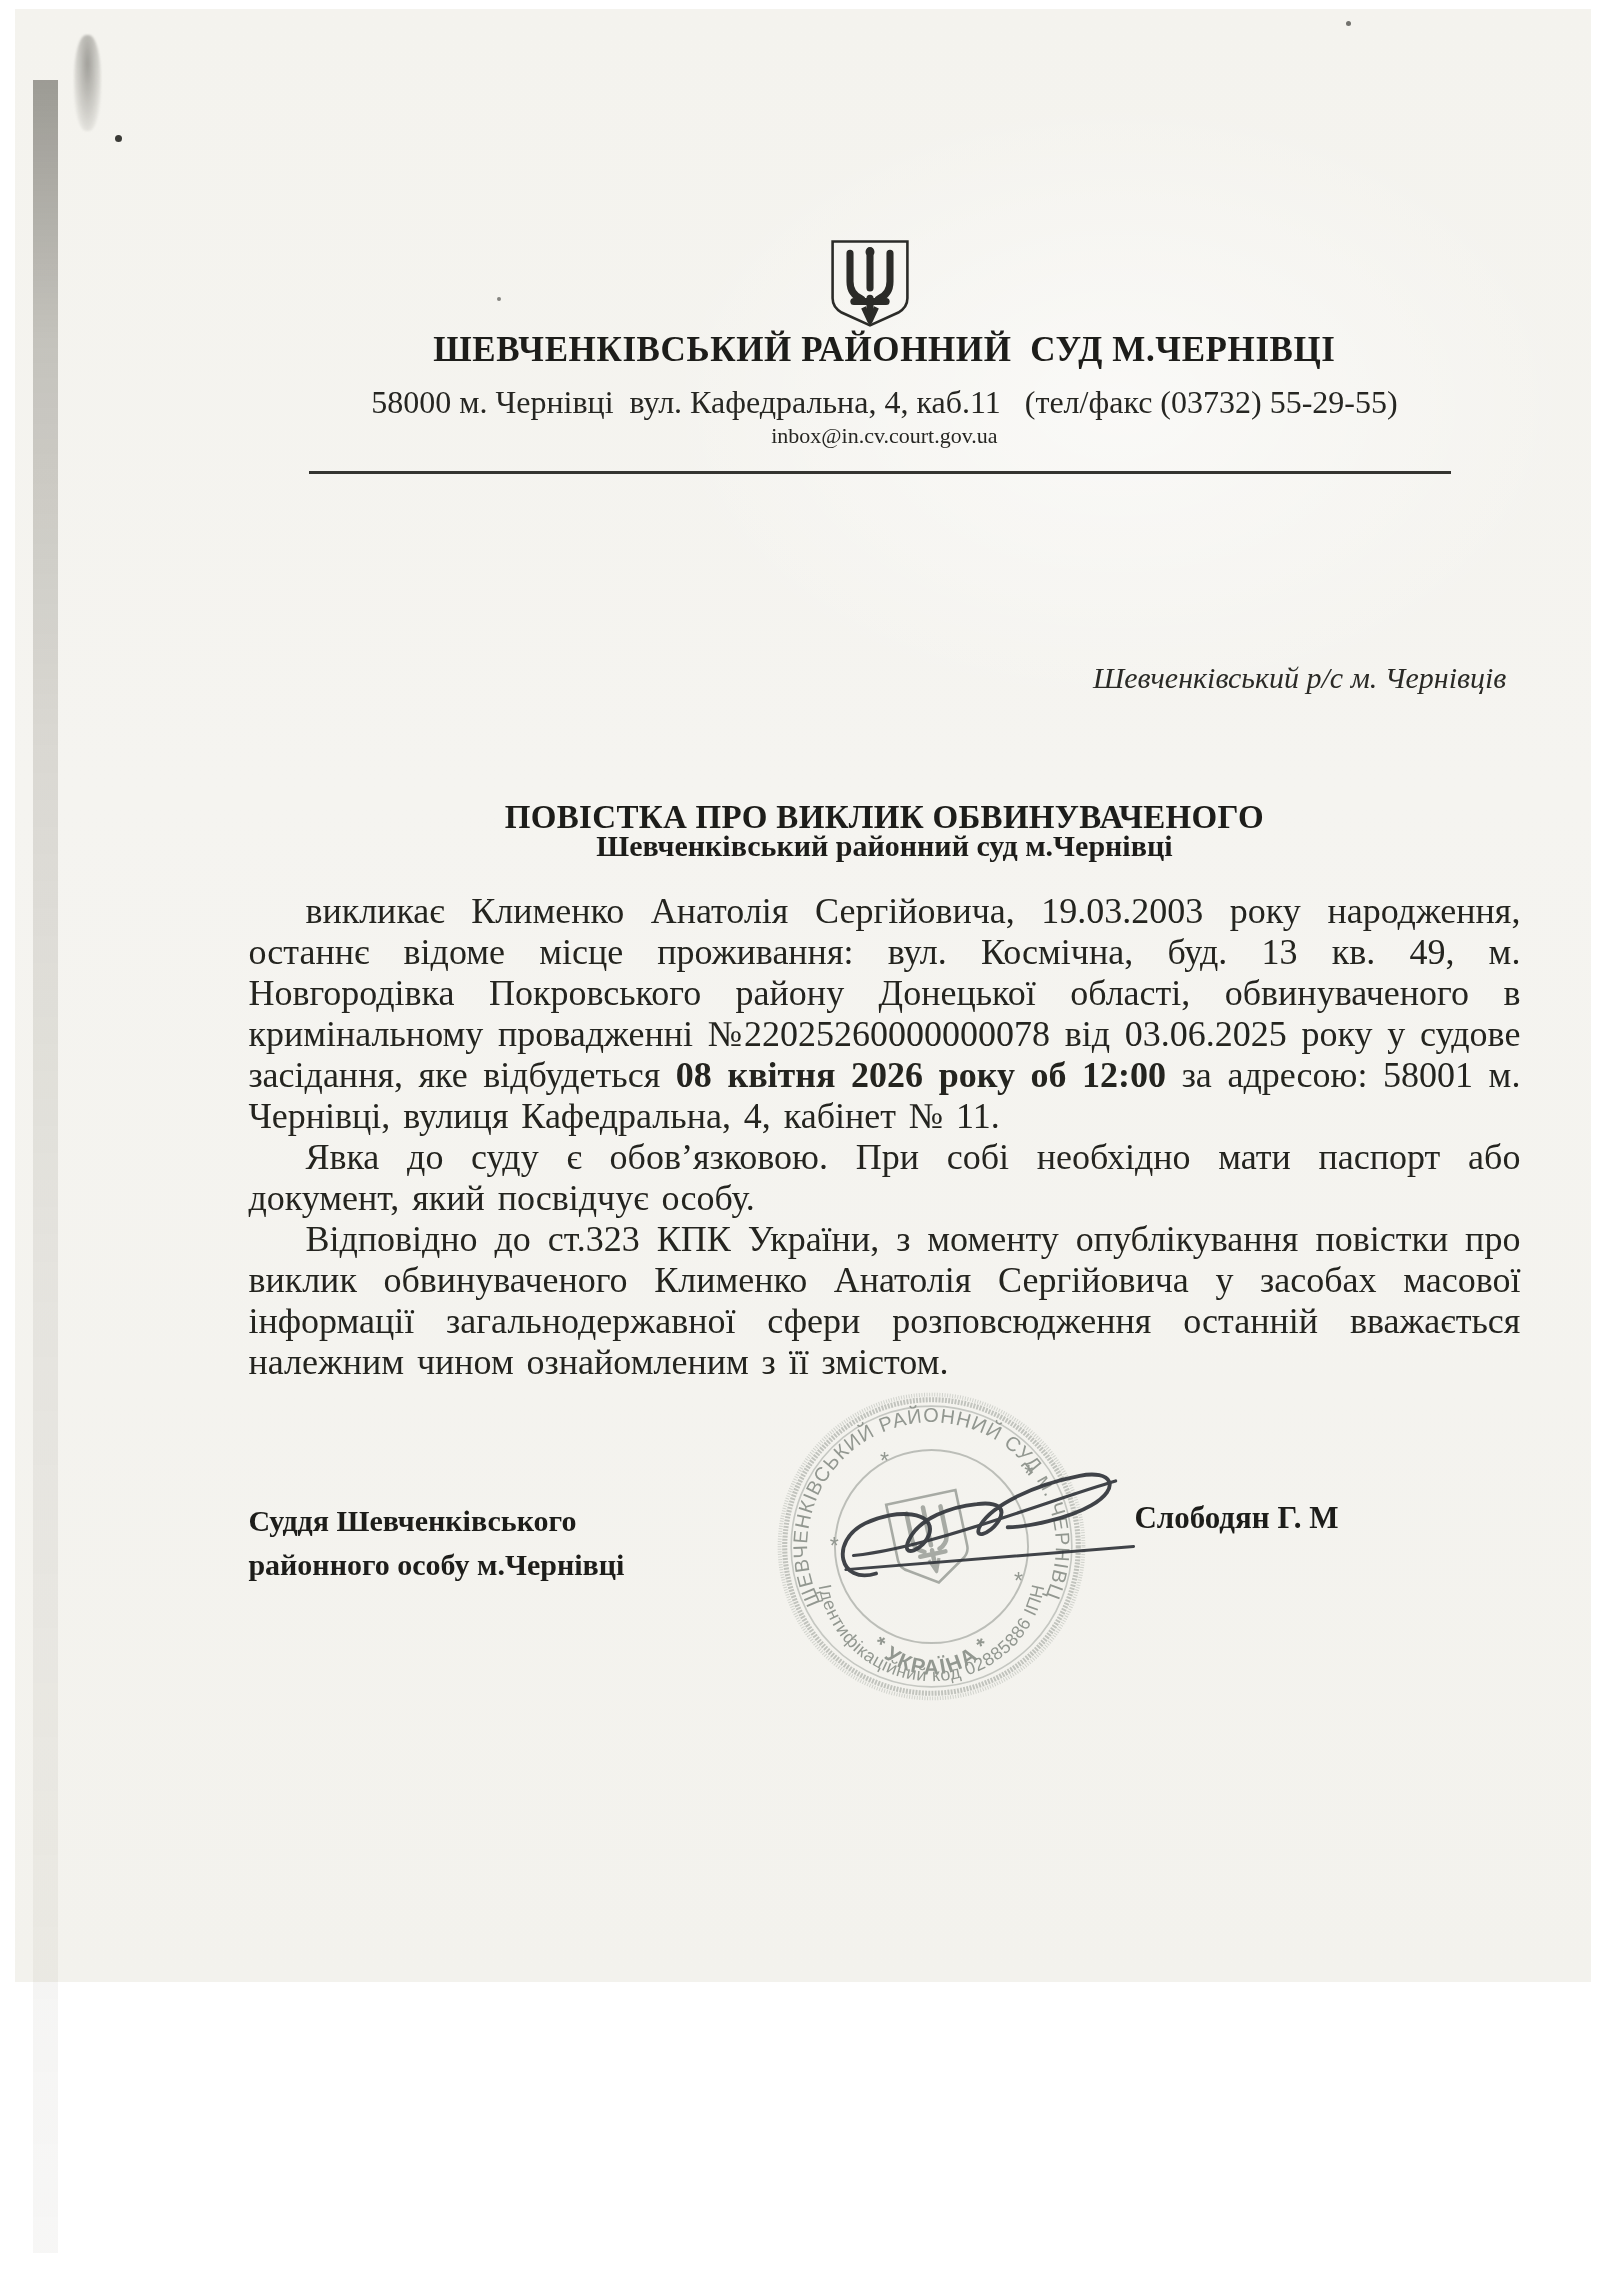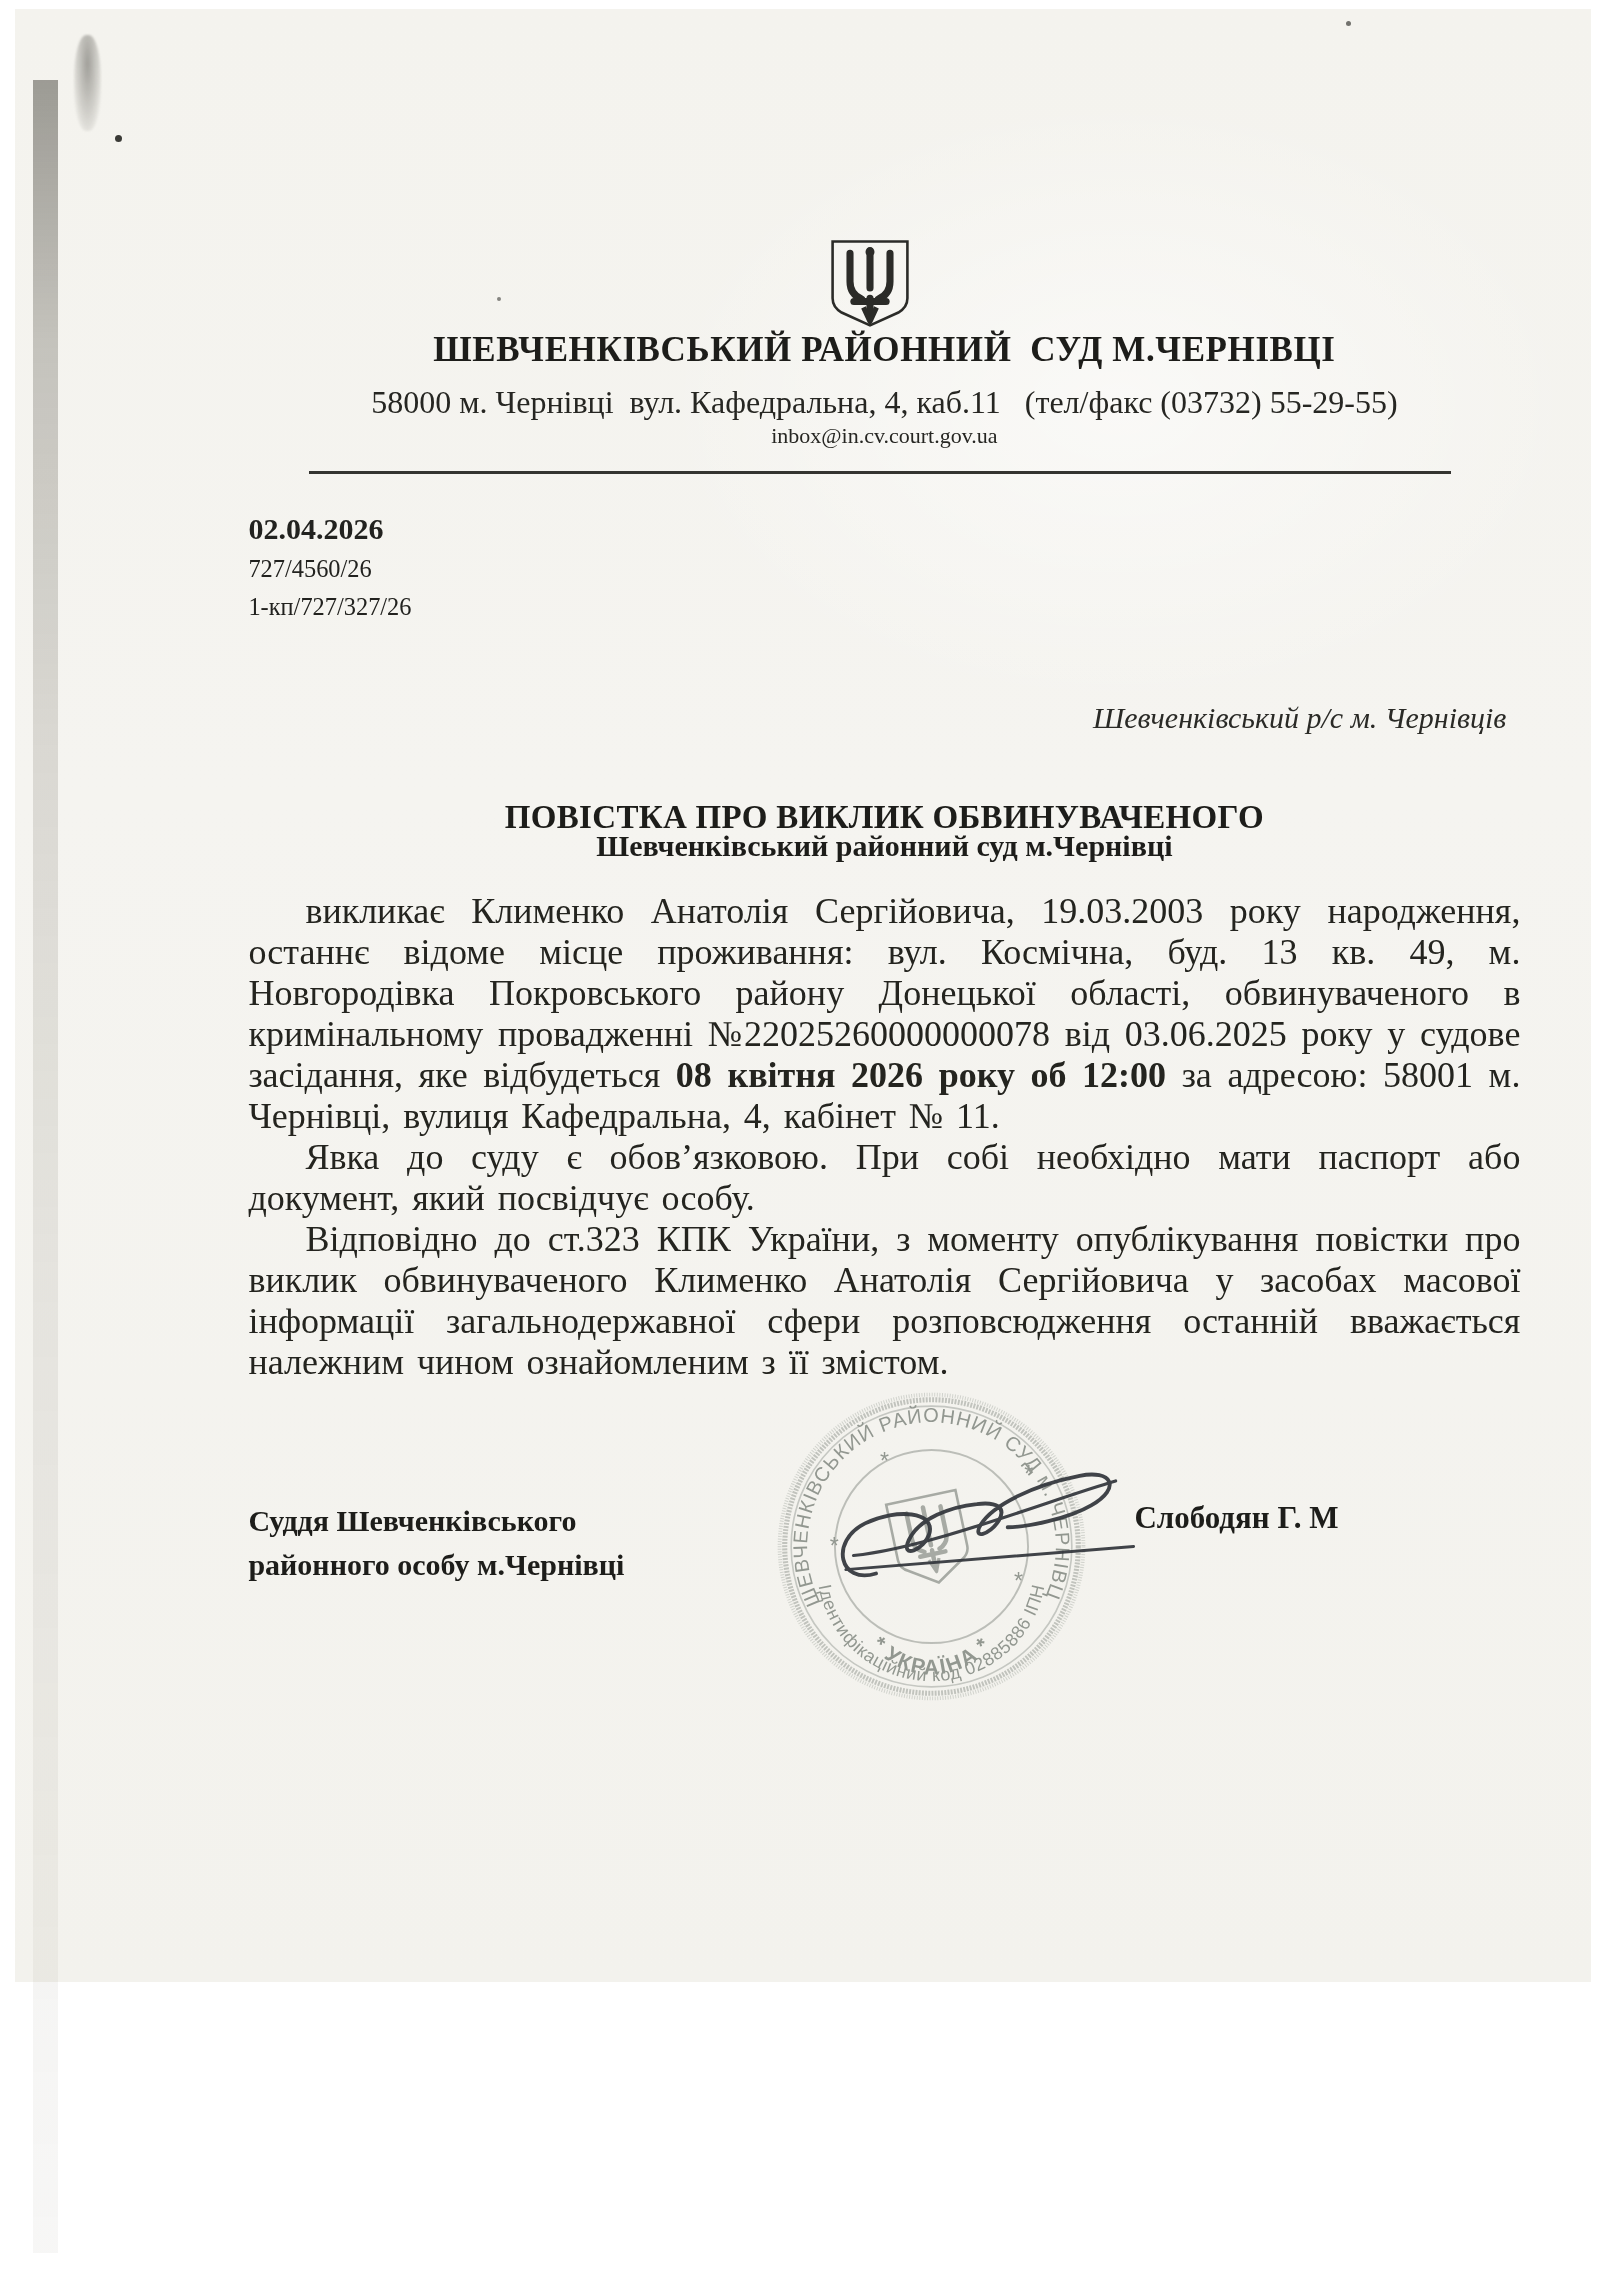"02.04.2026" div.meta-block { html: <div> <p>02.04.2026</p> <p>727/4560/26</p> <p>1-кп/727/327/26</p> </div> -> none }
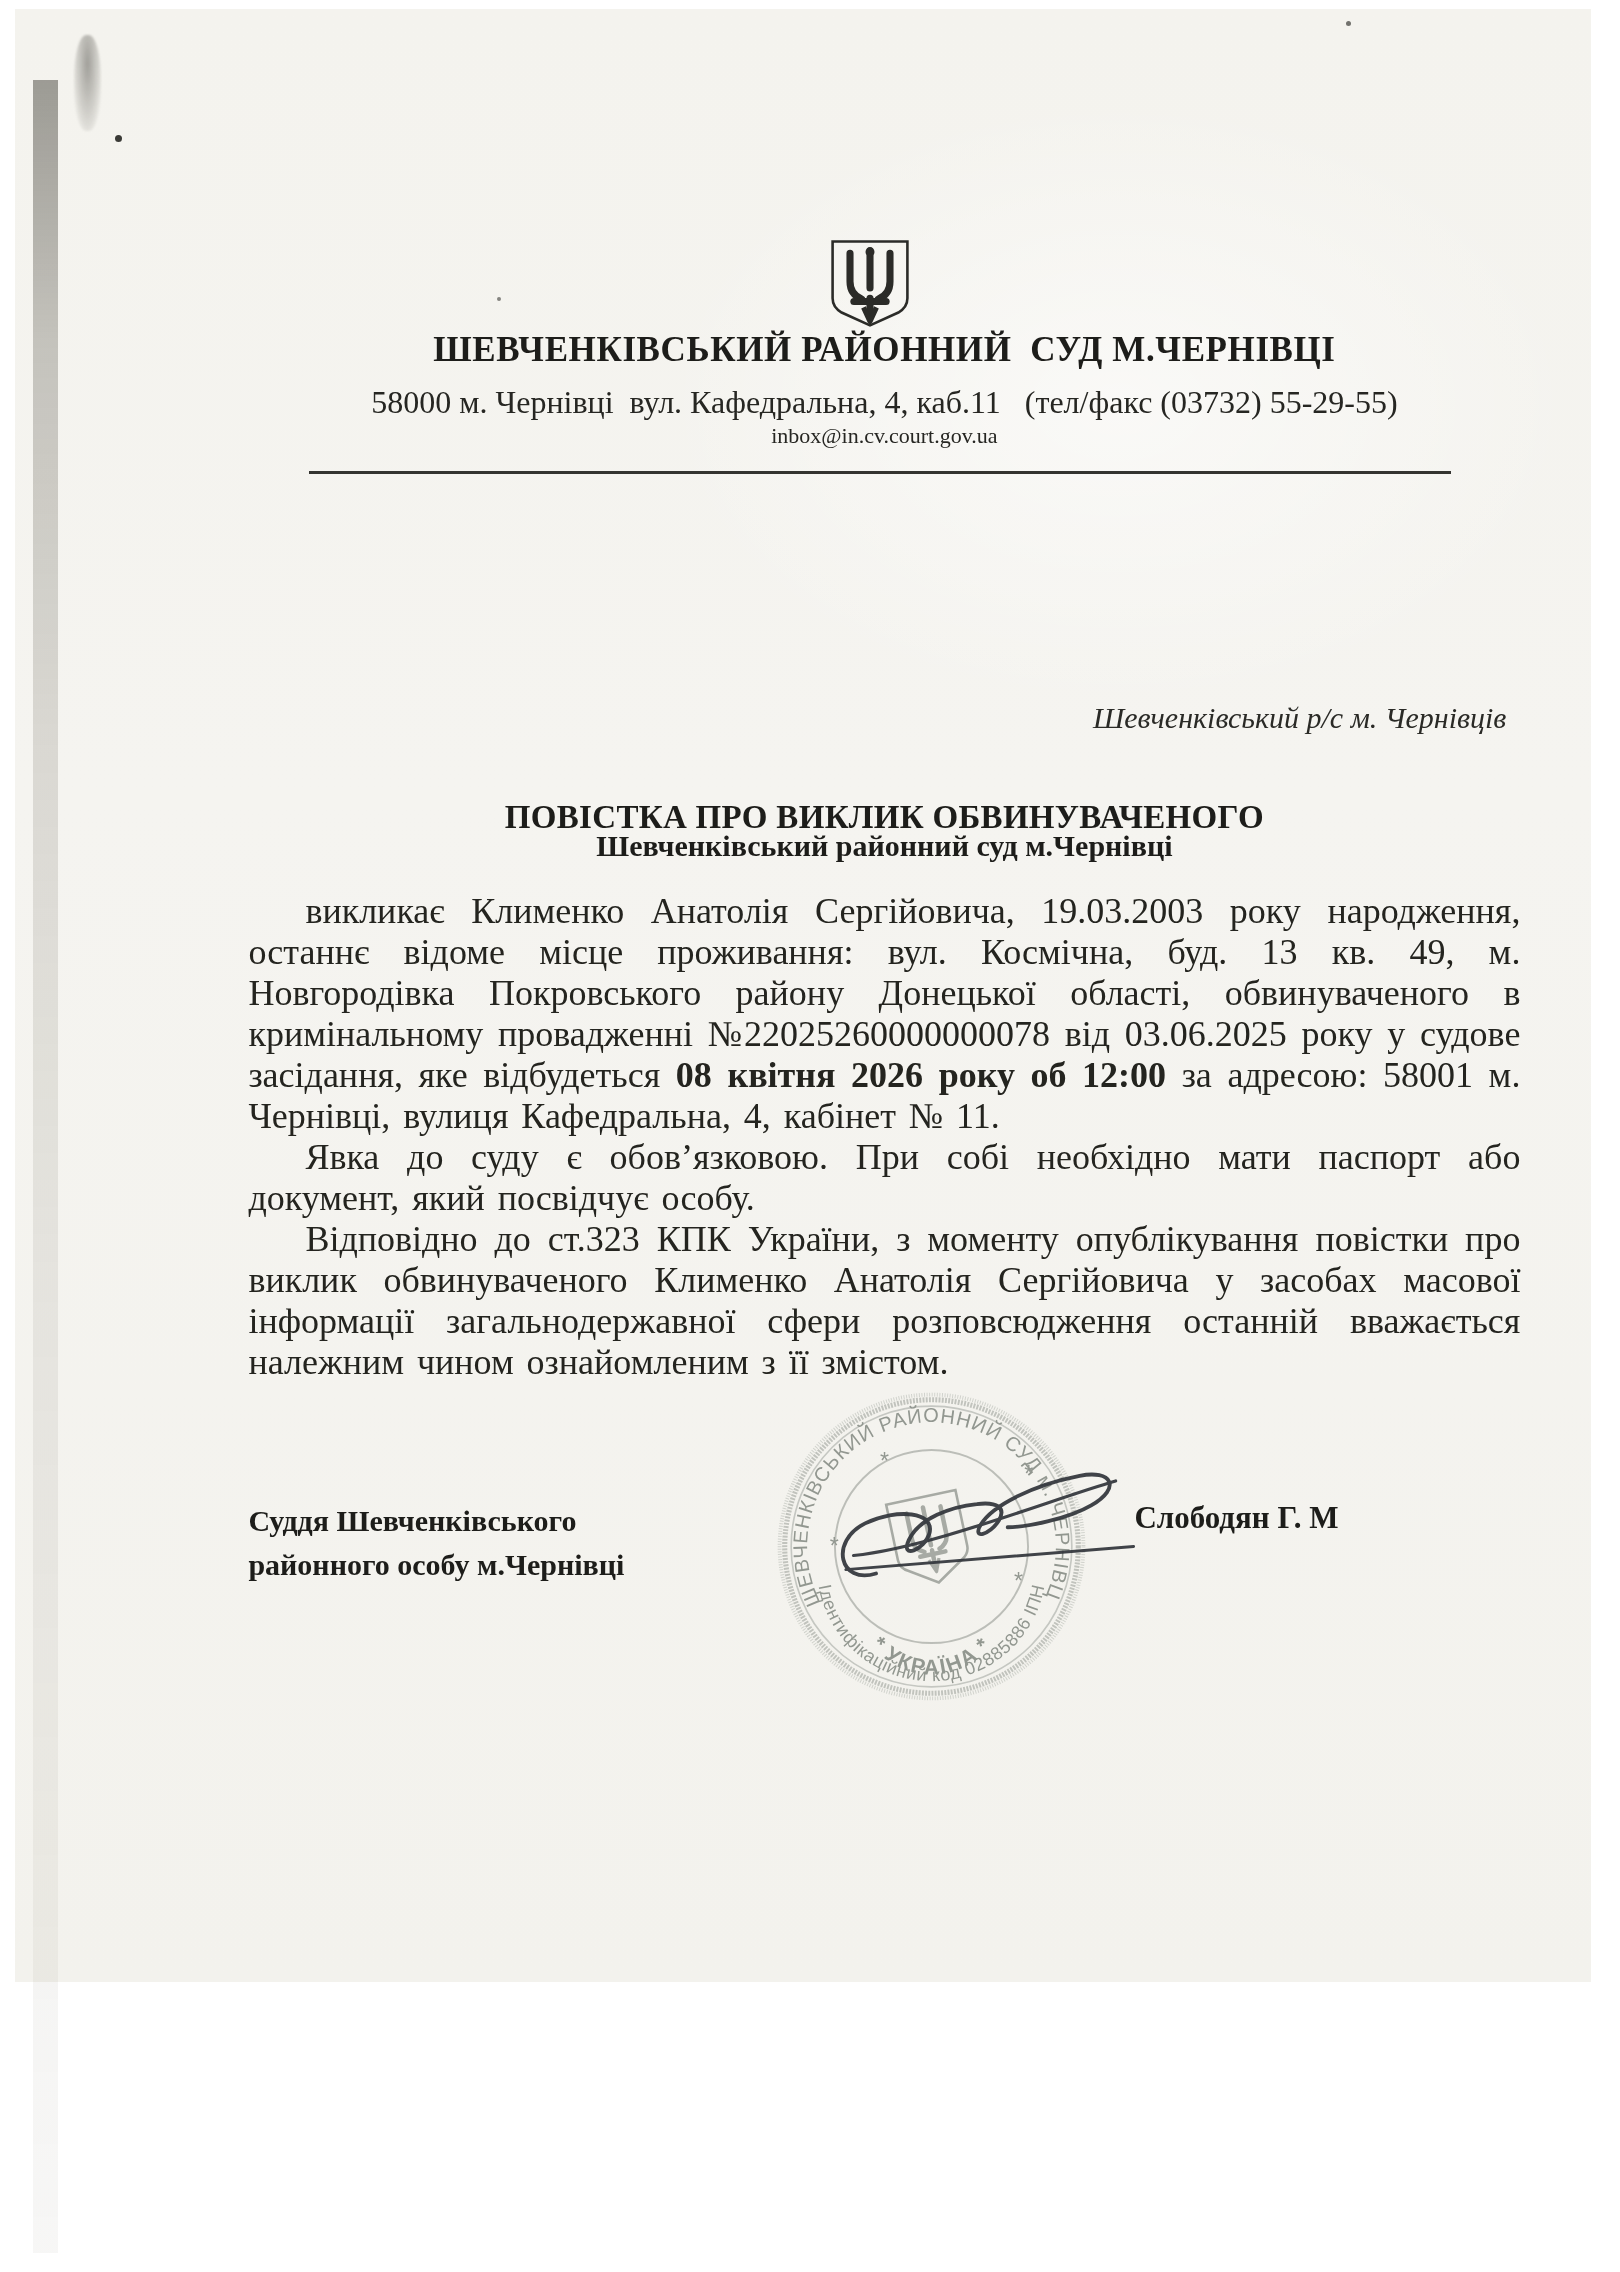"Шевченківський р/с м. Чернівців" .court-ref { margin-top: 40px -> none }
